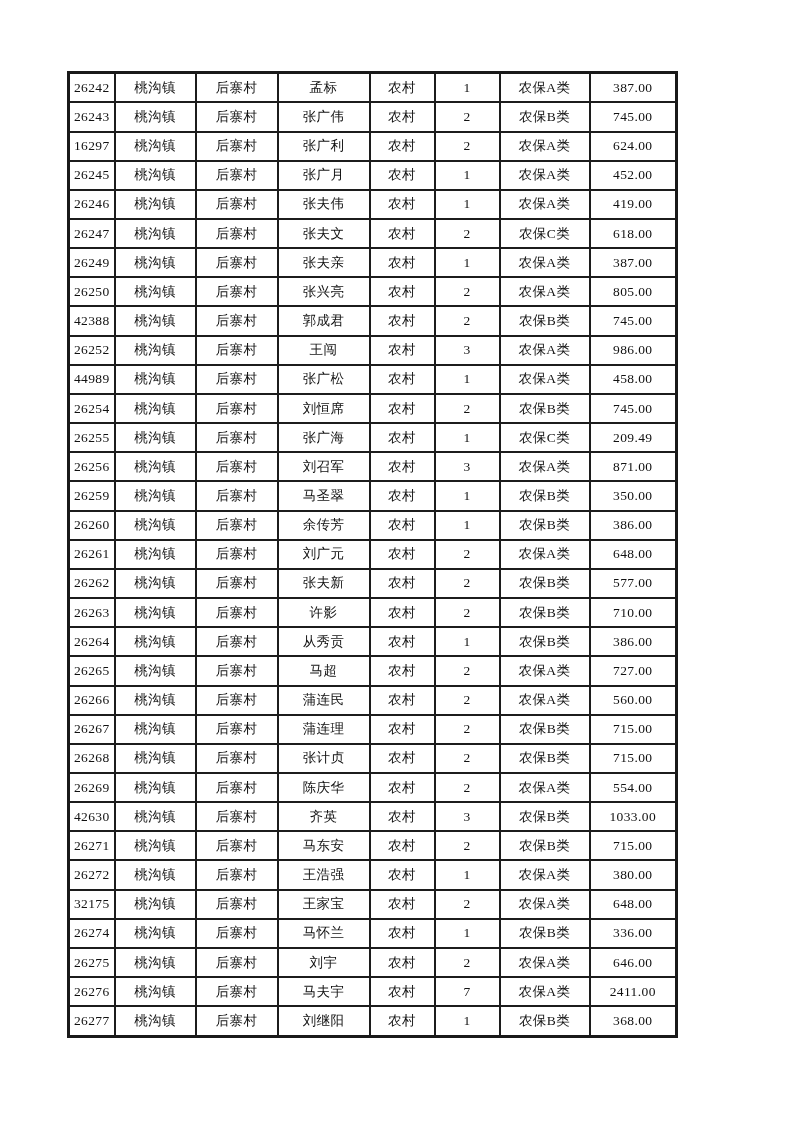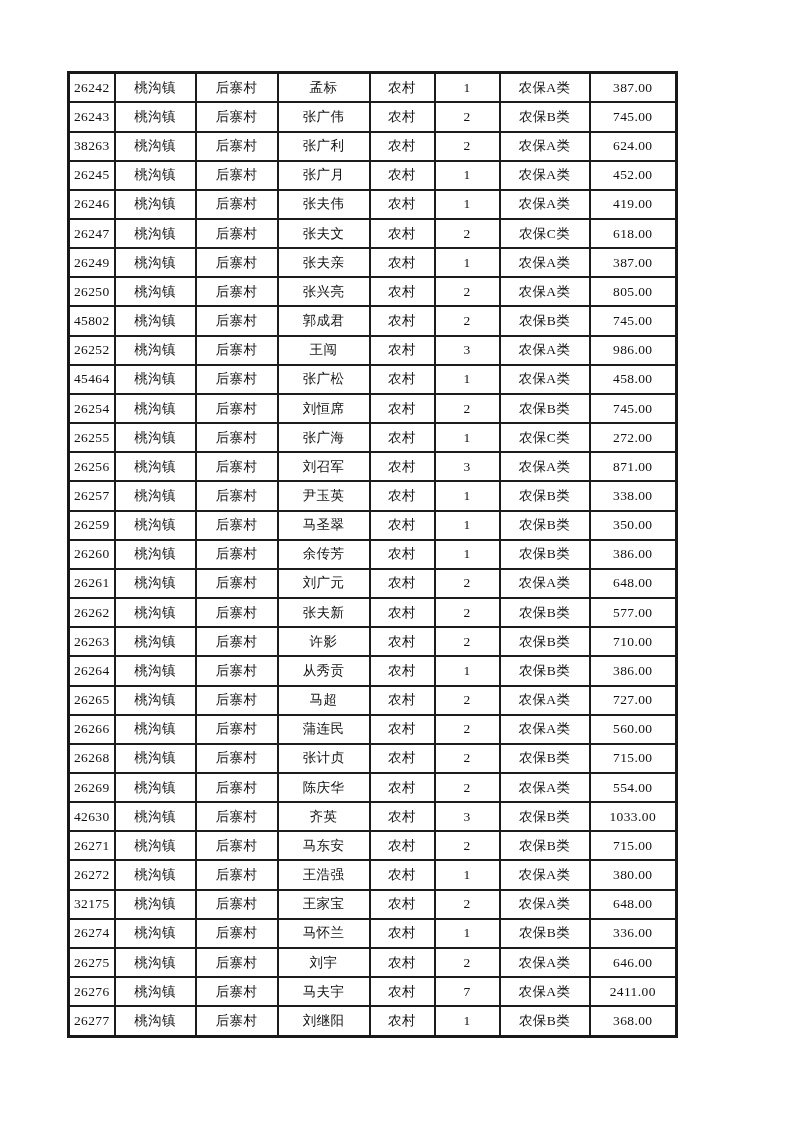"38263" td { text: 38263 -> 16297 }
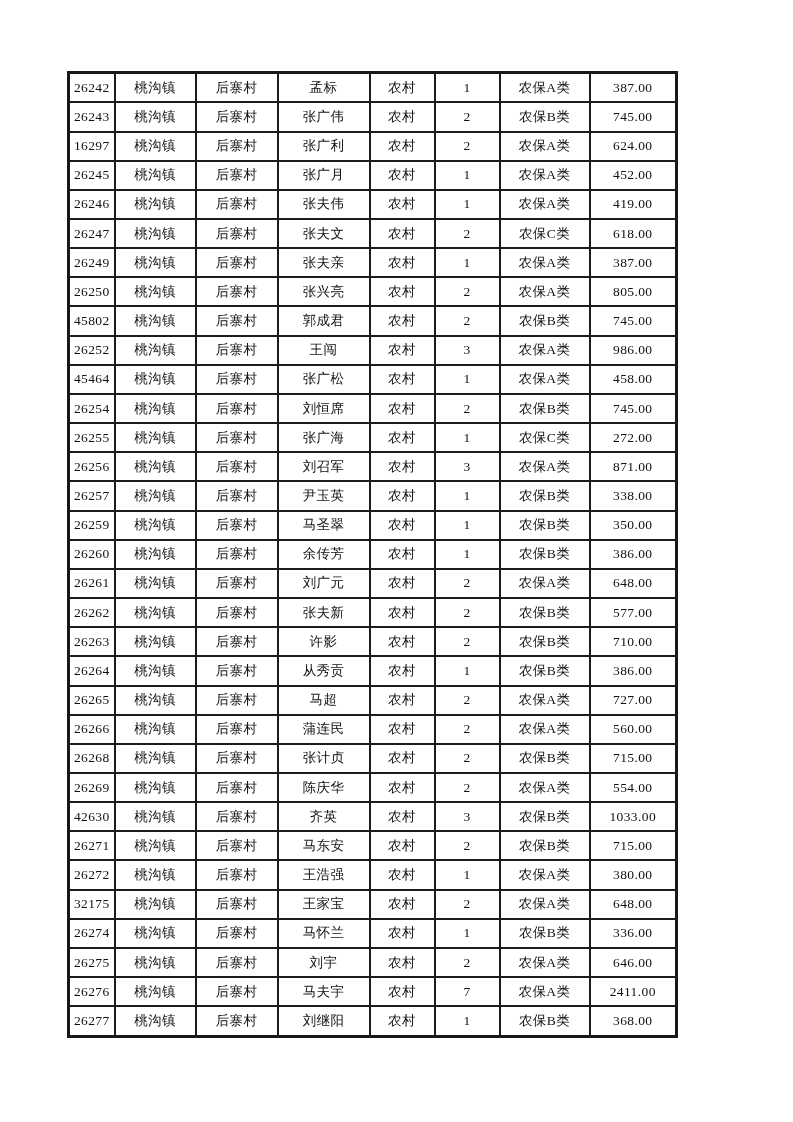"45802" td { text: 45802 -> 42388 }
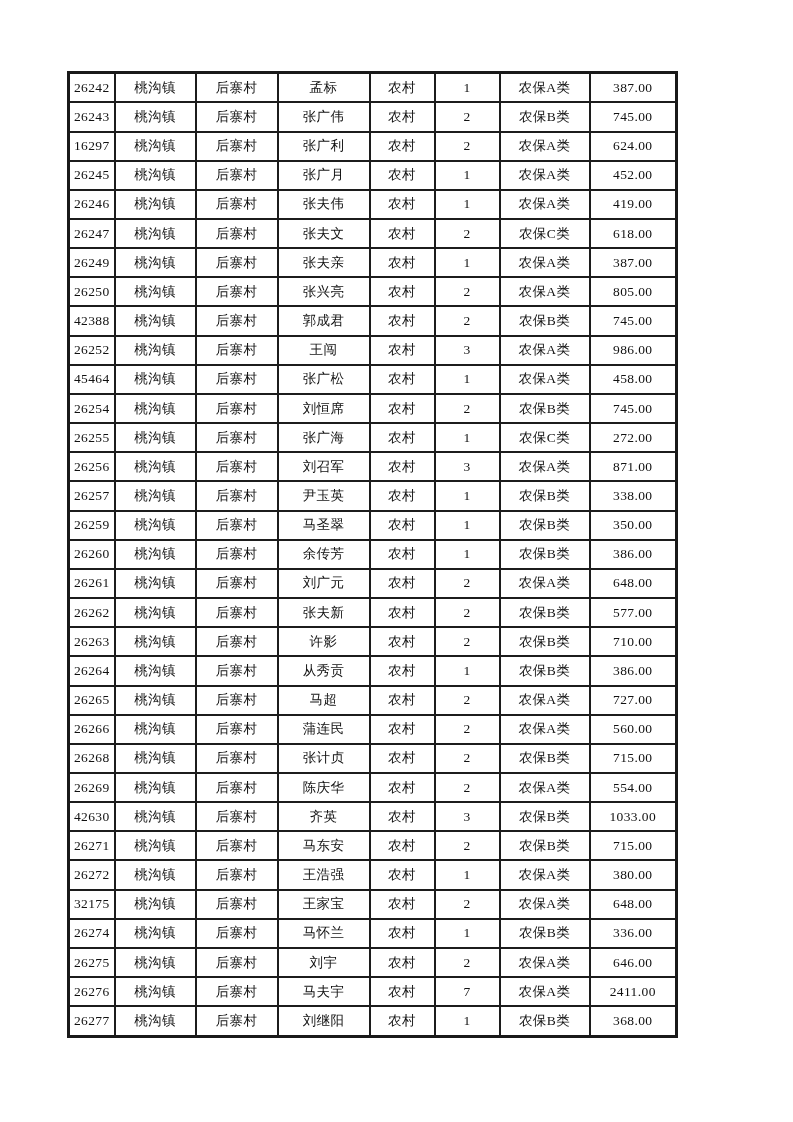"45464" td { text: 45464 -> 44989 }
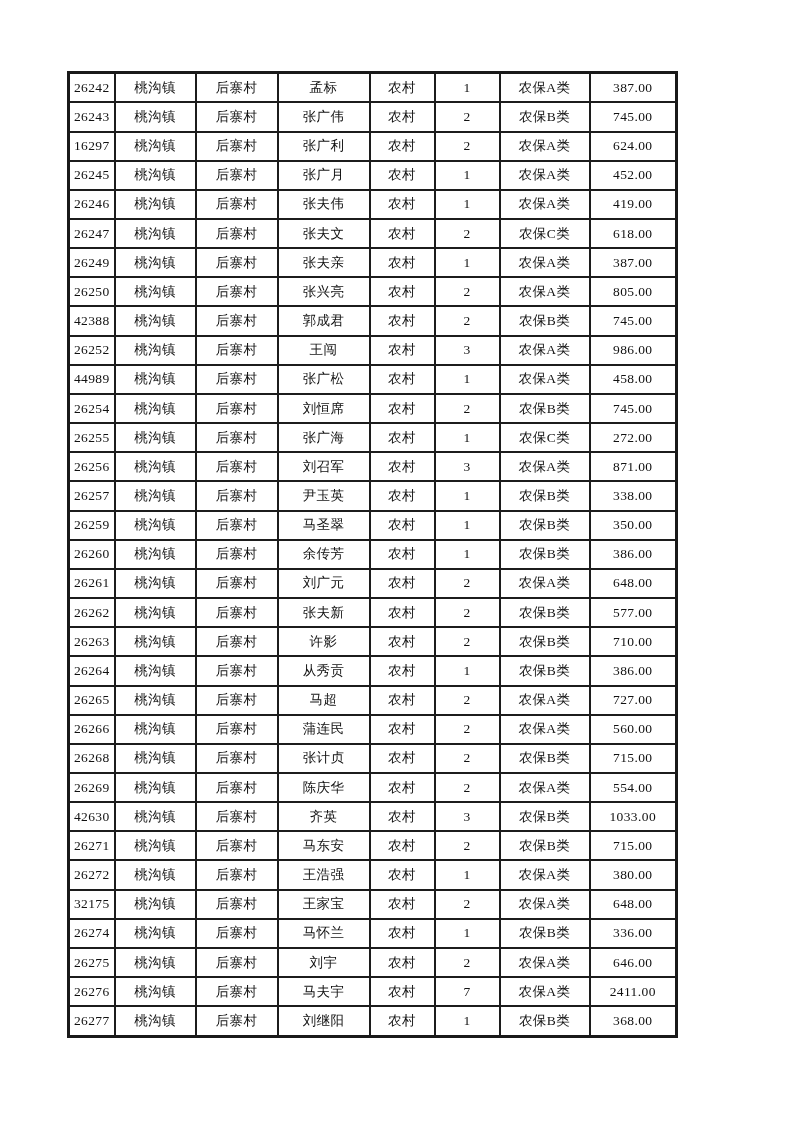"272.00" td { text: 272.00 -> 209.49 }
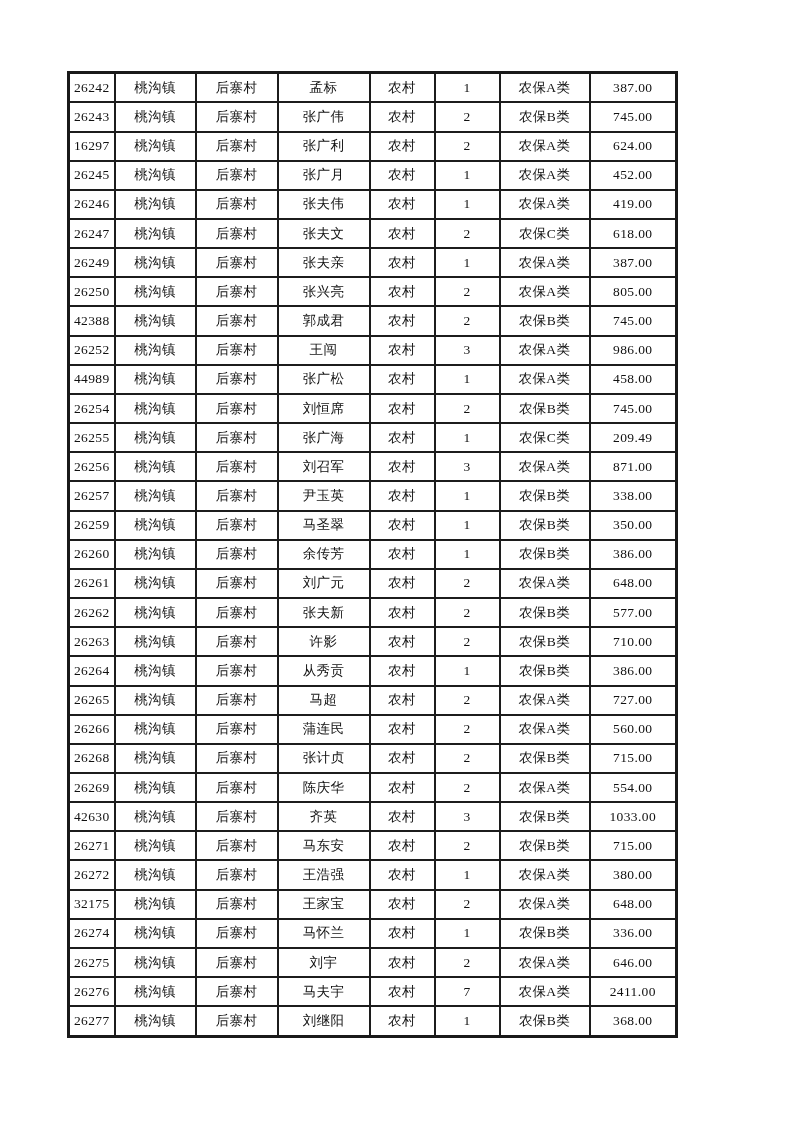"26257" tr { html: <tr> <td>26257</td> <td>桃沟镇</td> <td>后寨村</td> <td>尹玉英</td> <td>农村</td> <td>1</td> <td>农保B类</td> <td>338.00</td> </tr> -> none }
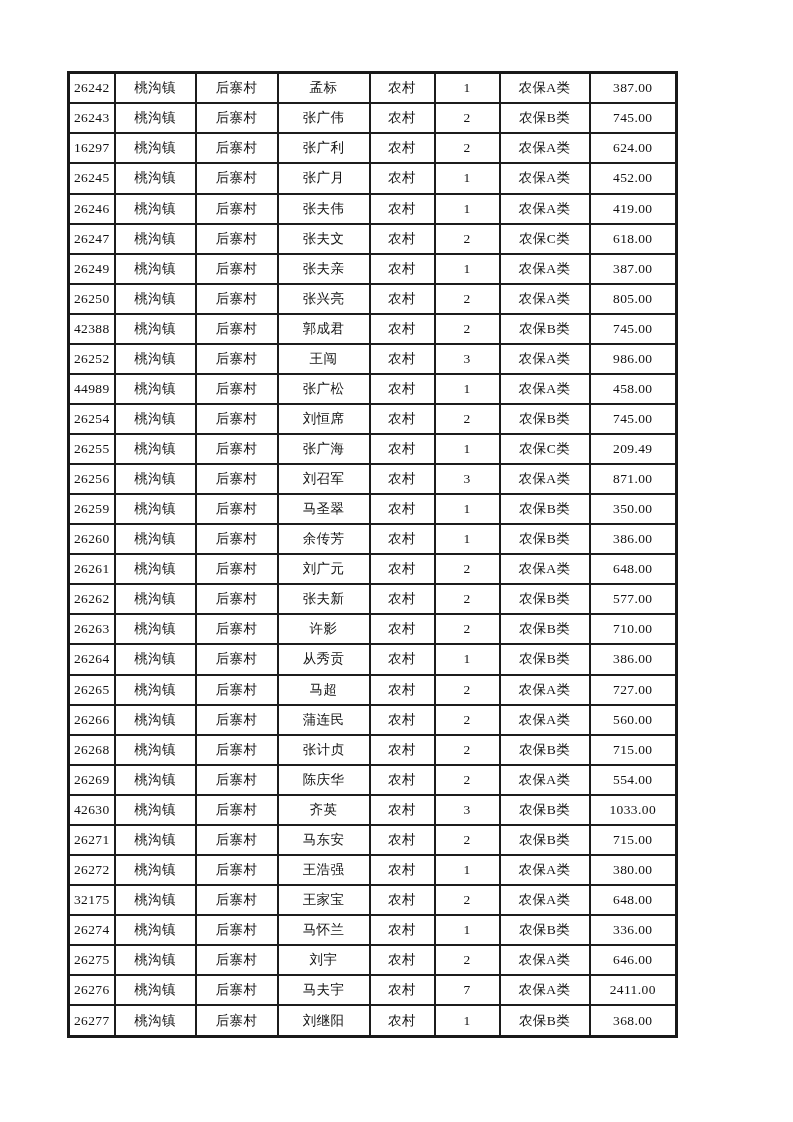"26267" tr { html: none -> <tr> <td>26267</td> <td>桃沟镇</td> <td>后寨村</td> <td>蒲连理</td> <td>农村</td> <td>2</td> <td>农保B类</td> <td>715.00</td> </tr> }
